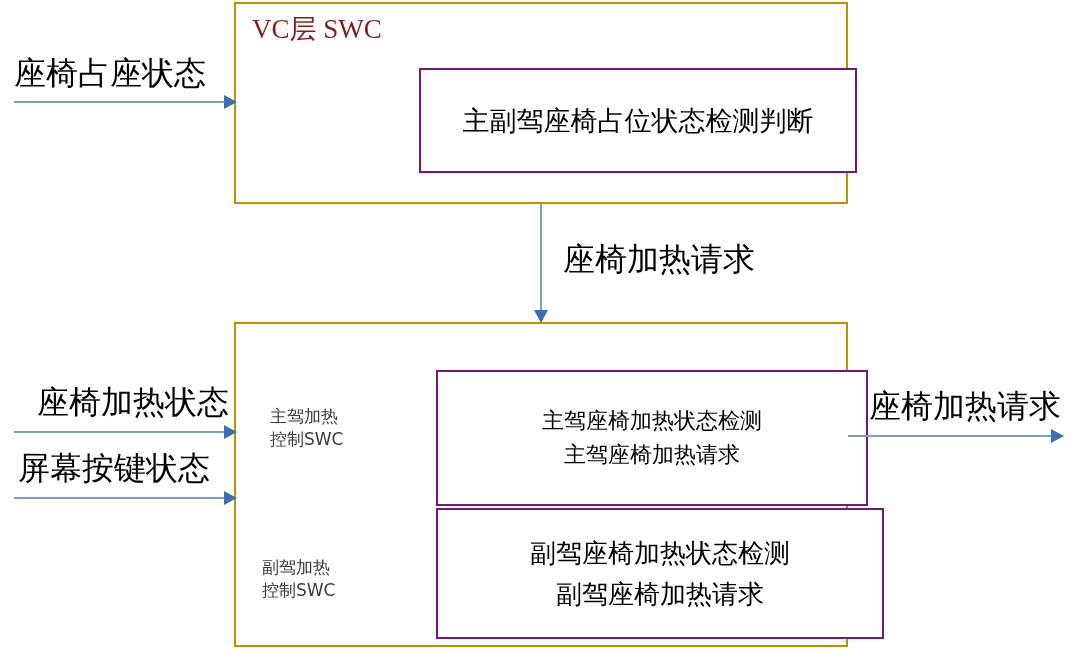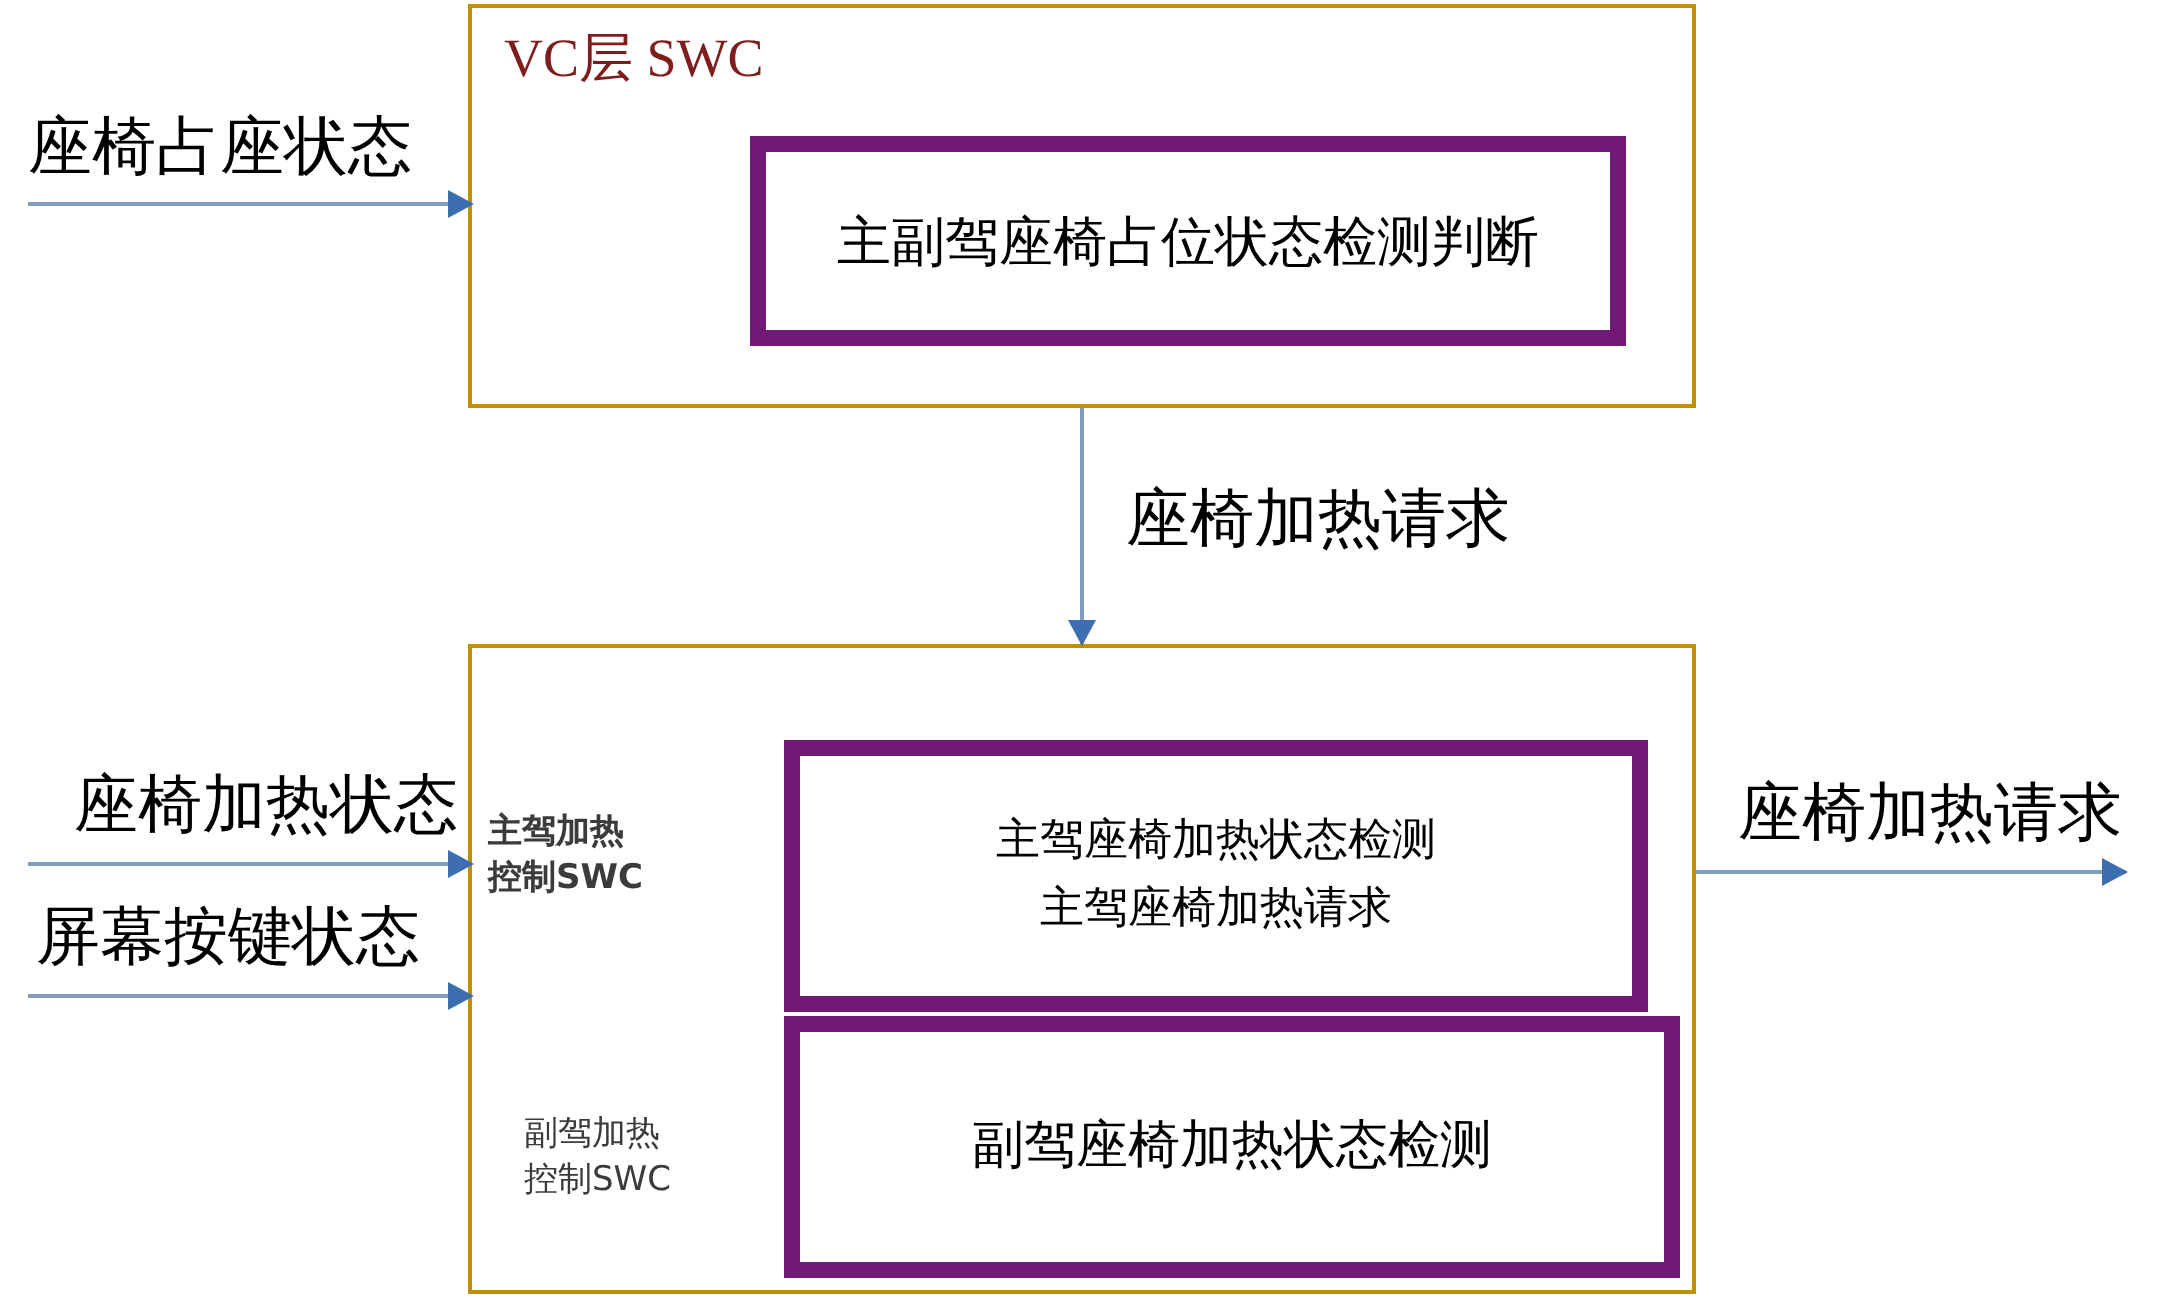"主副驾座椅占位状态检测判断" .inner-box { border: 8px solid #701a75 -> 2px solid #701a75; margin-left: none -> 44px }
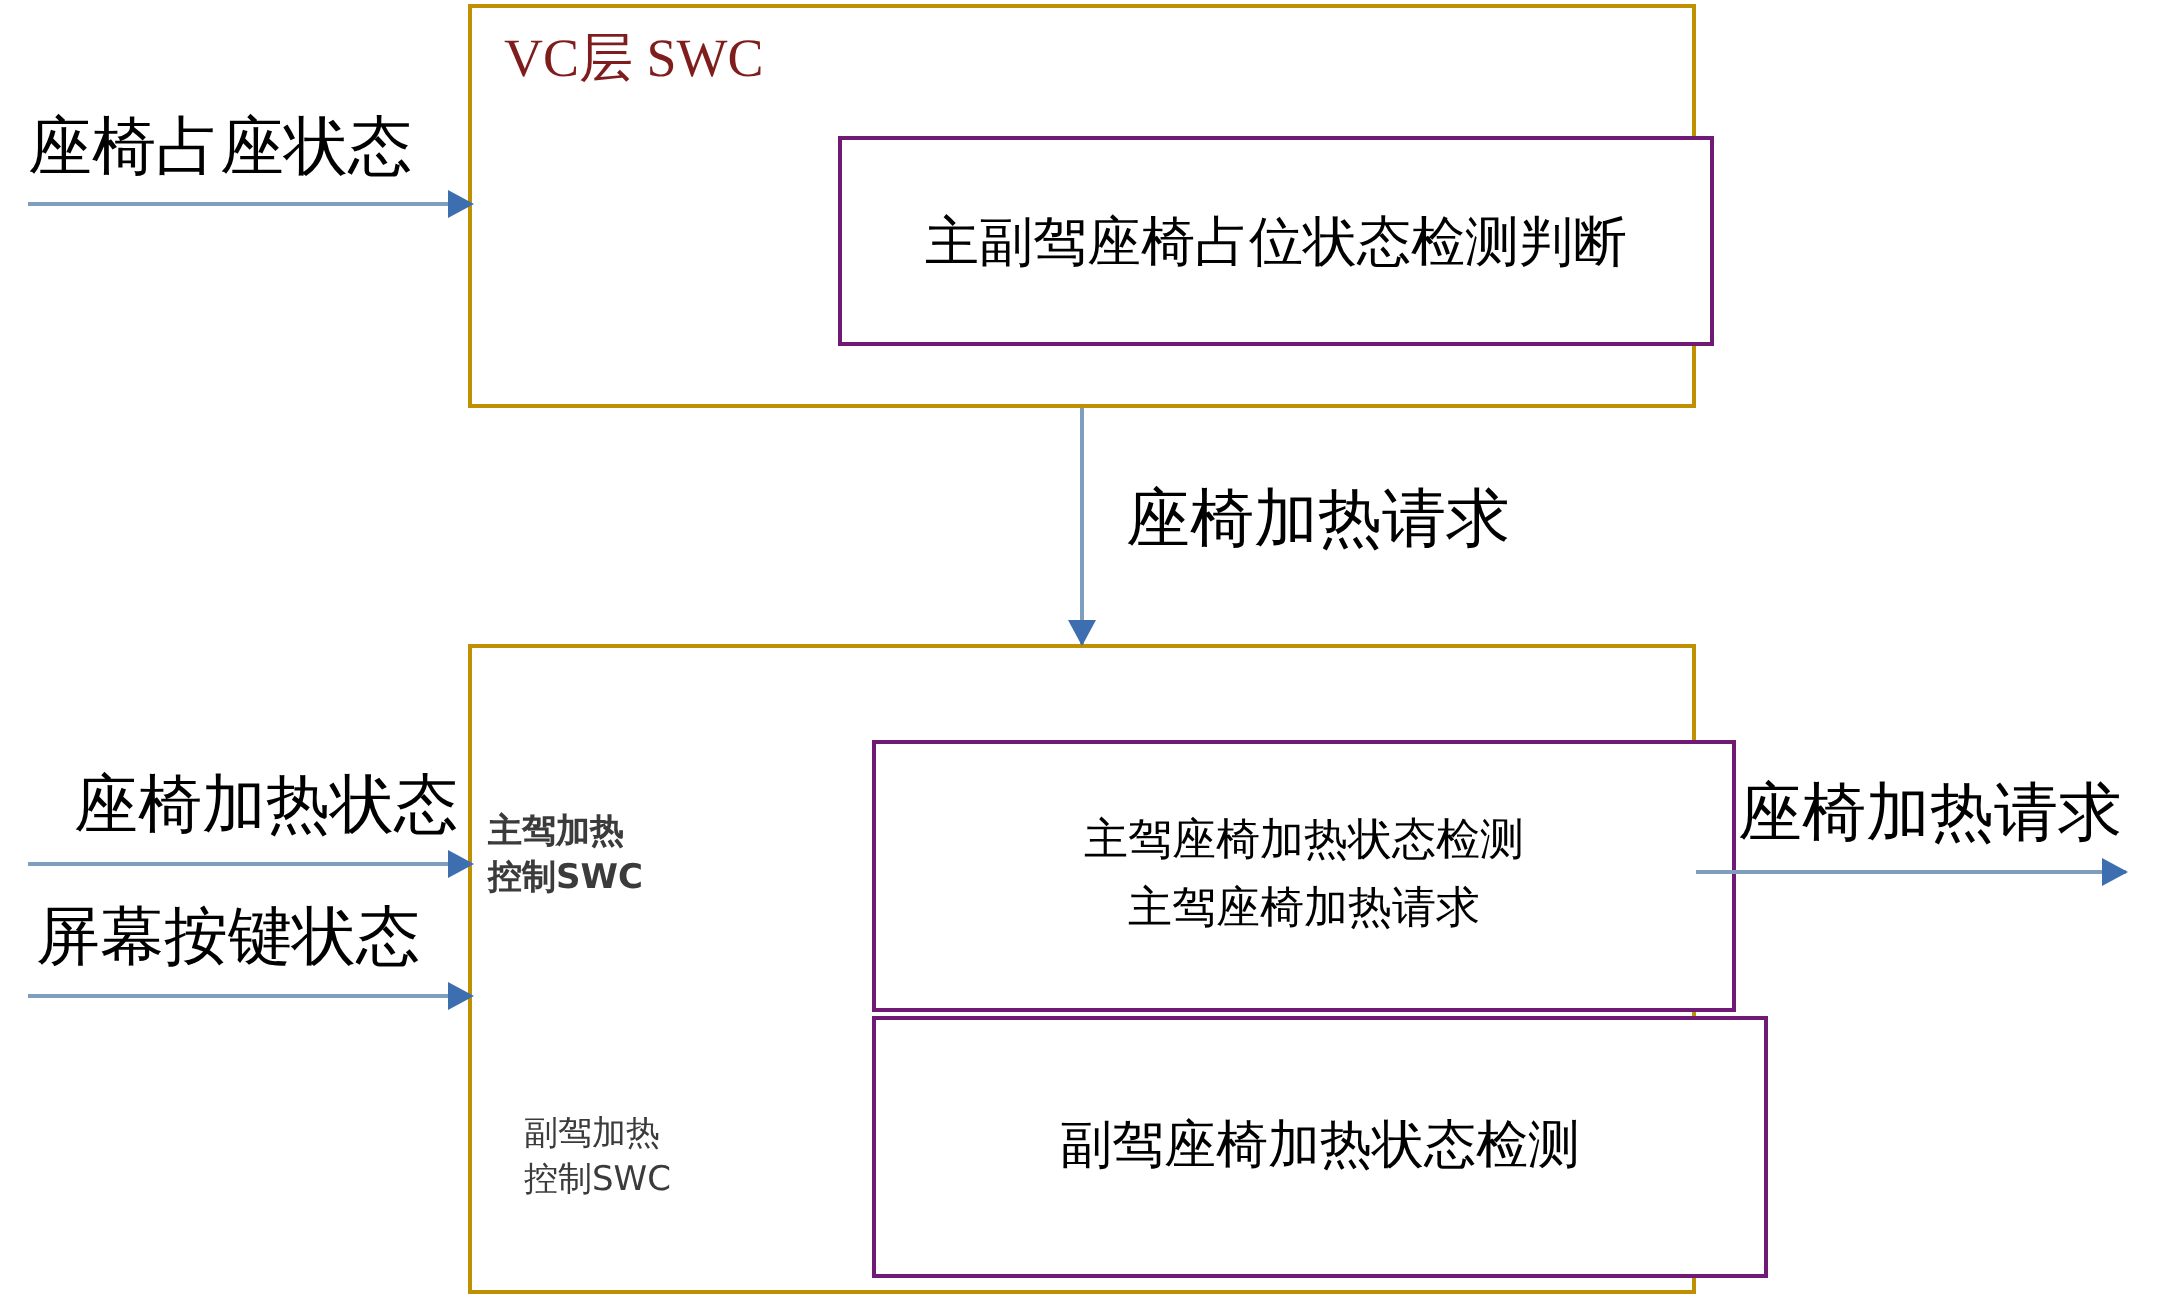"主驾加热" #swc-label-driver { font-weight: bold -> none; left: 244px -> 270px }
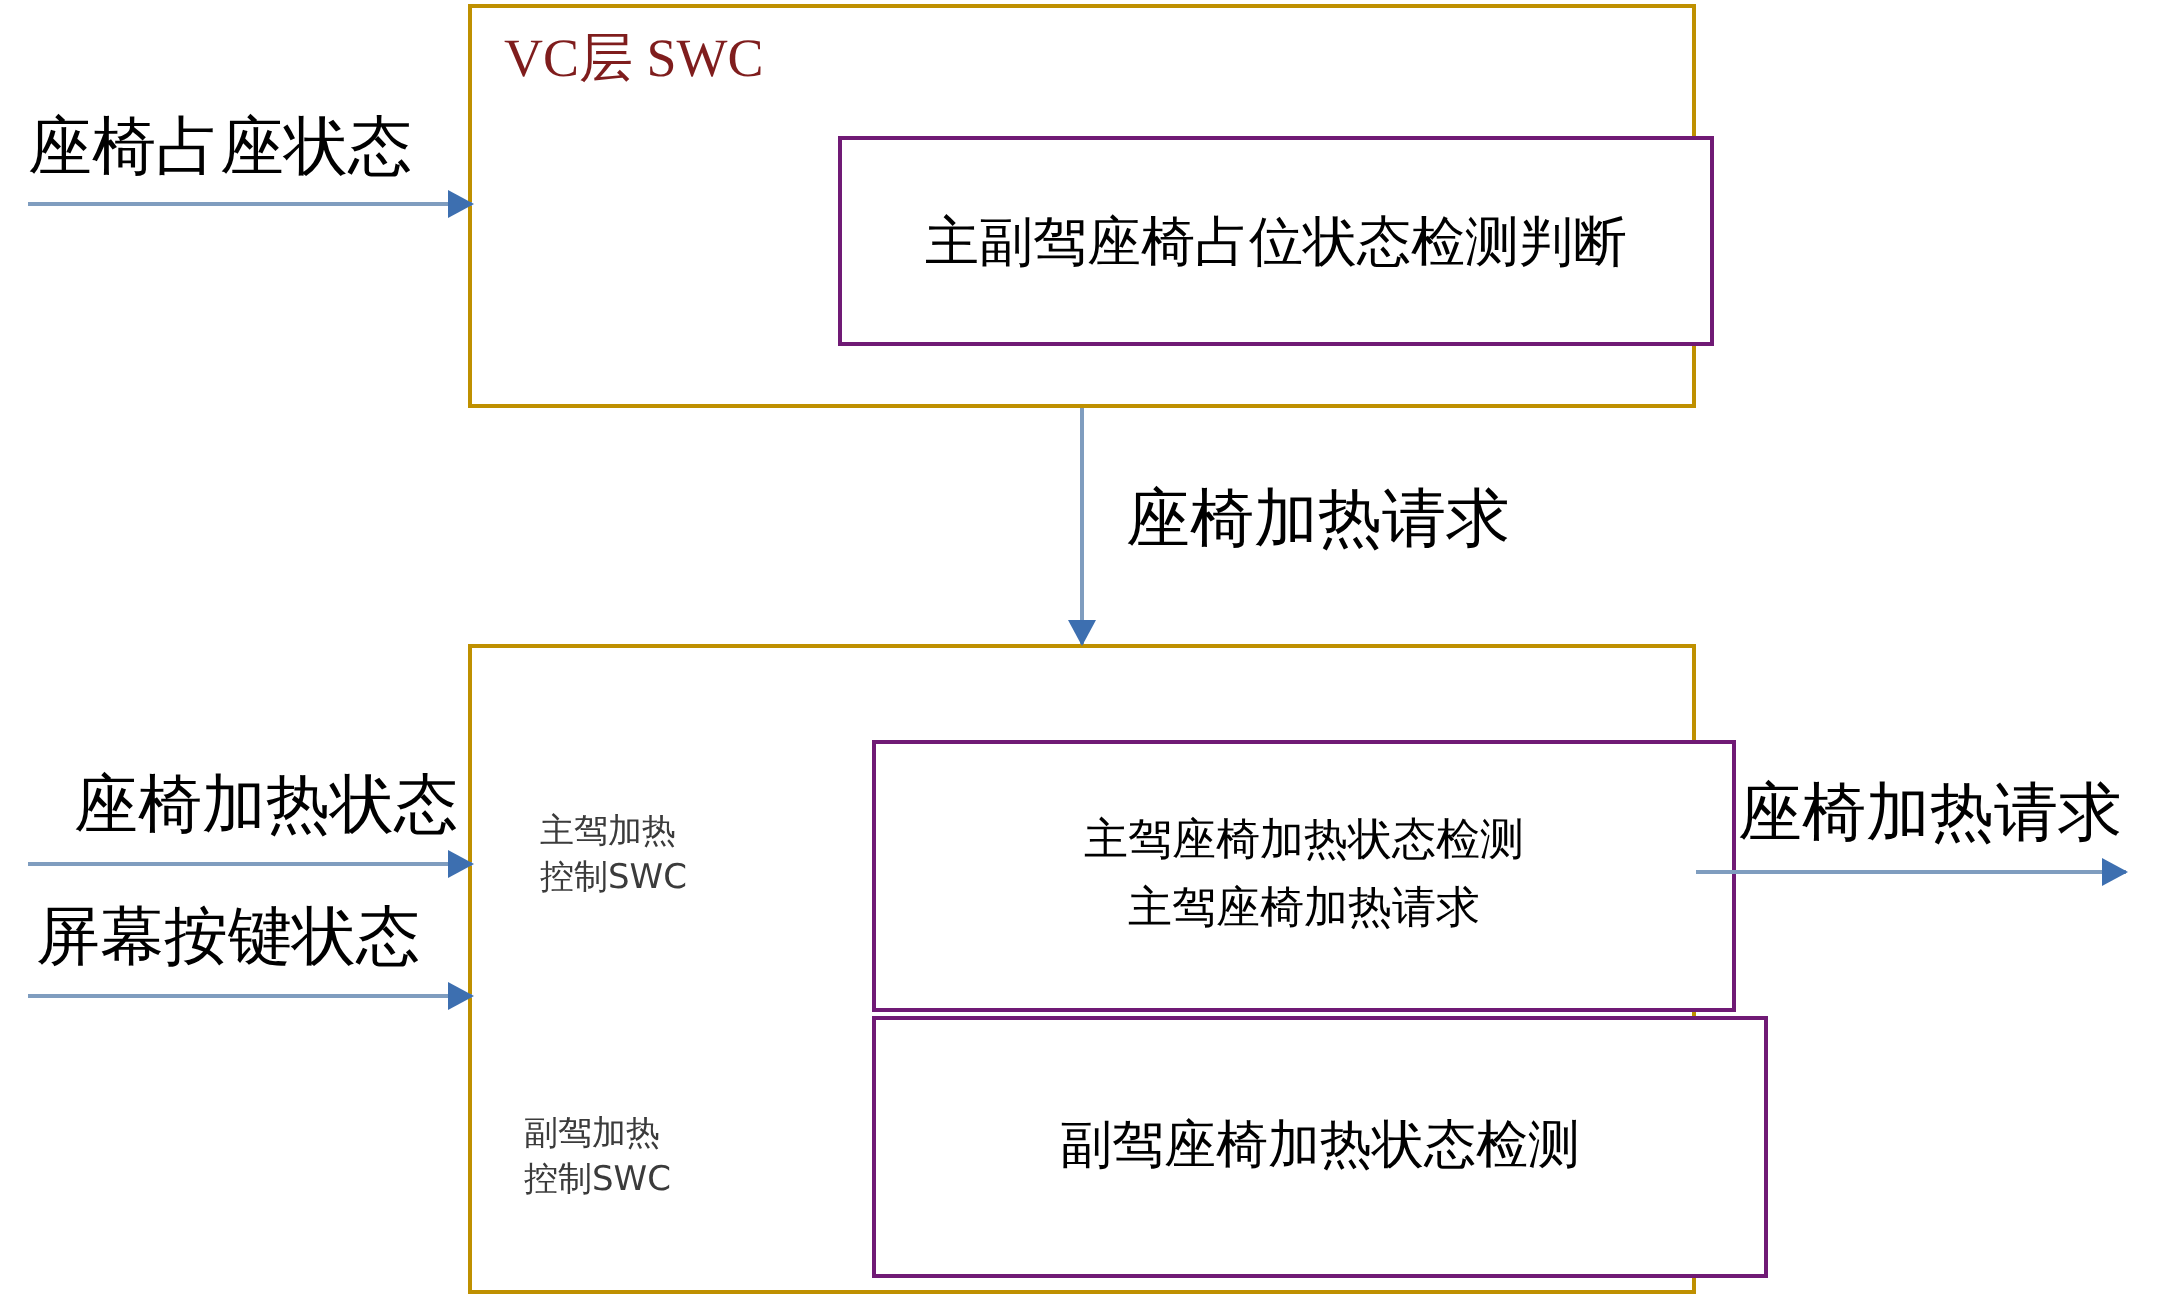"副驾座椅加热请求" span.inner-line { html: none -> <span>副驾座椅加热请求</span> }
